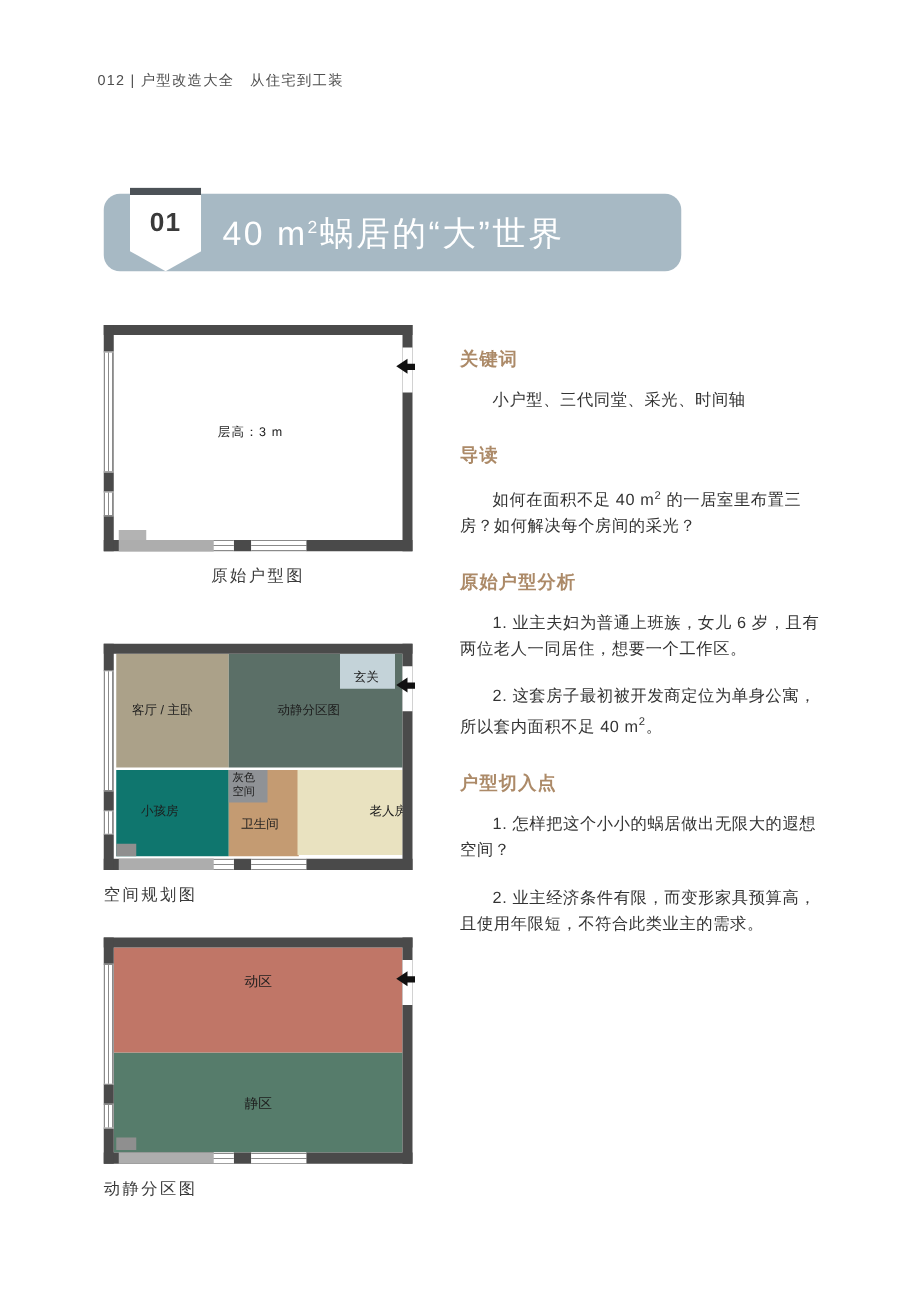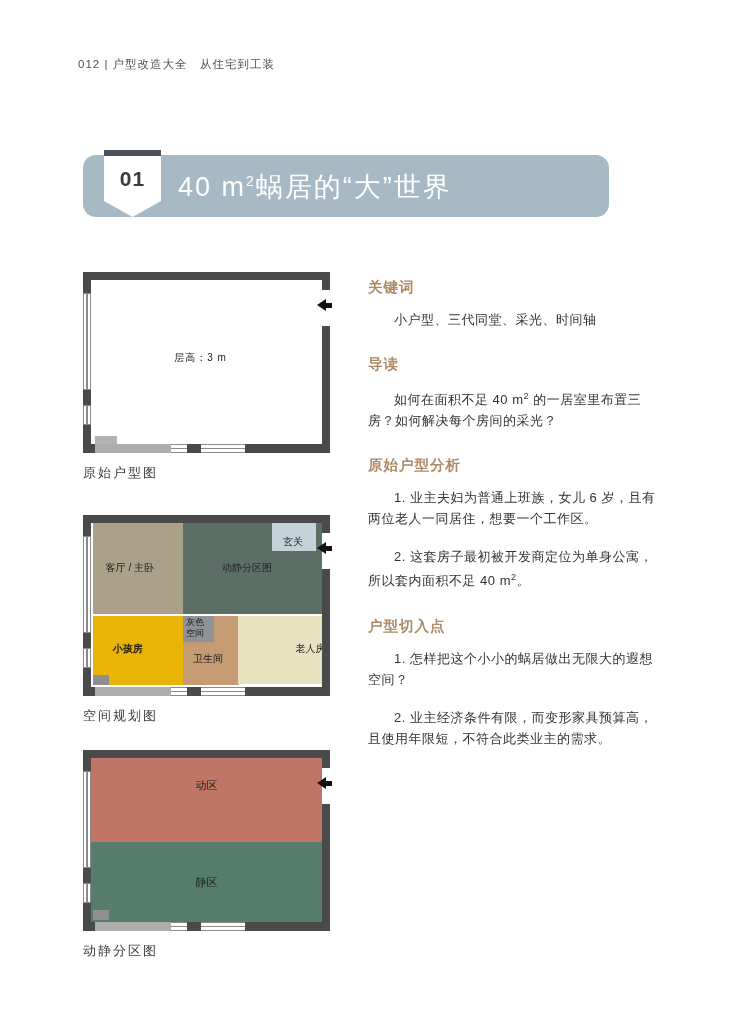"01" .banner { width: 526px -> 462px }
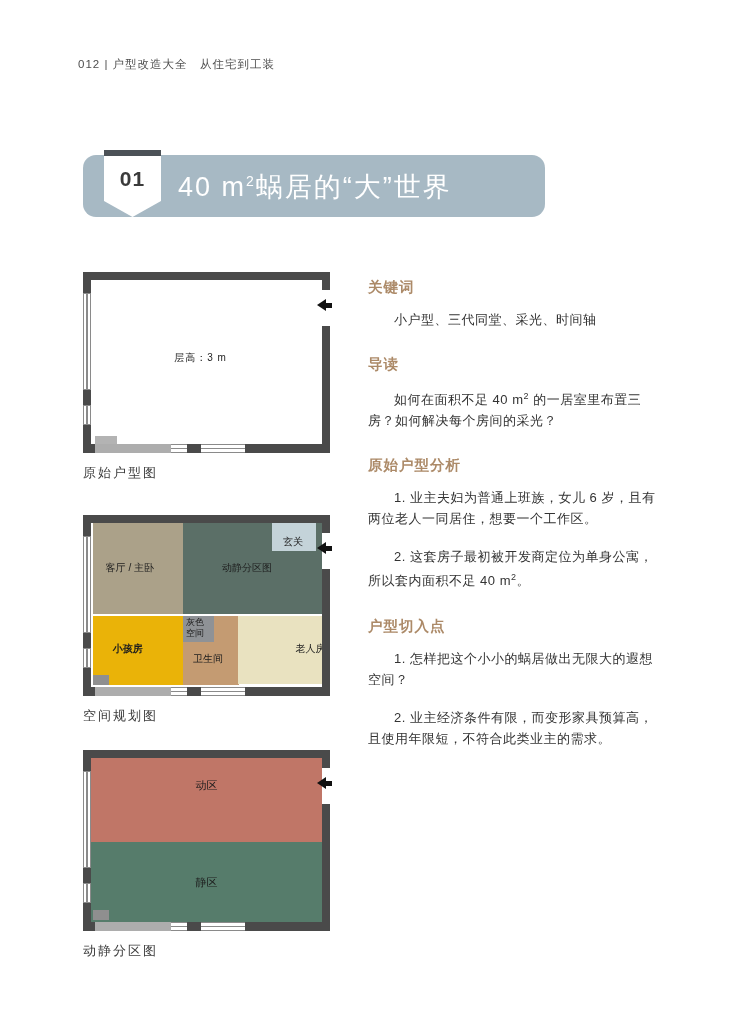"层高：3 m" .fig-1 { text-align: none -> center; top: 272px -> 260px }
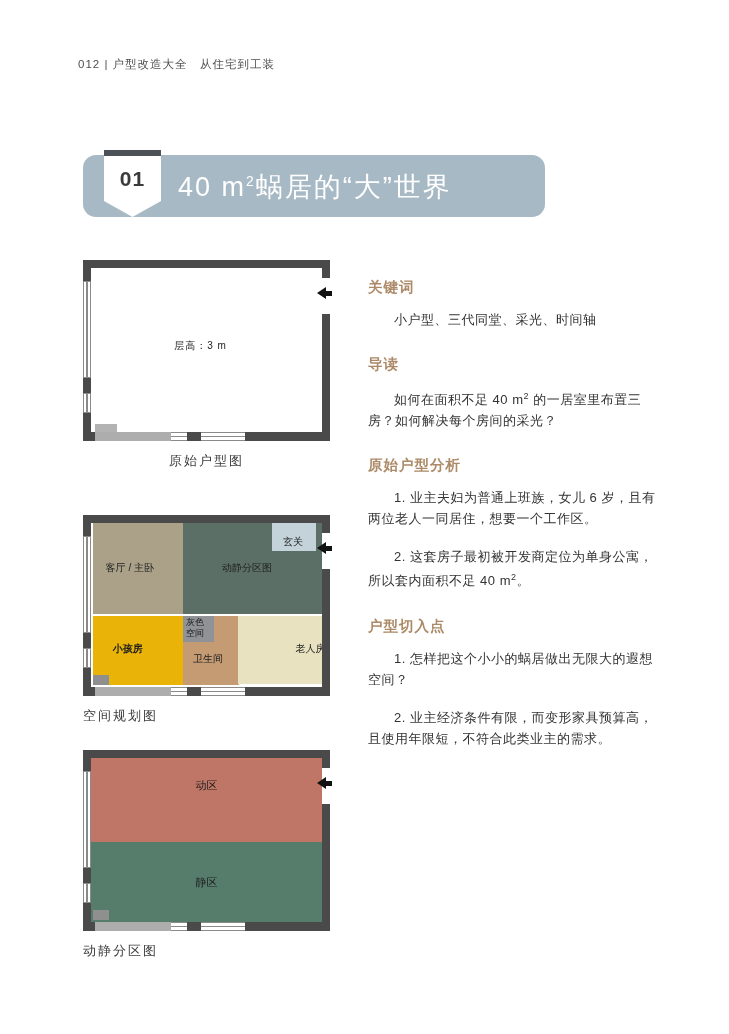"小孩房" div.room { background-color: #eab308 -> #0f766e; font-weight: bold -> none }
